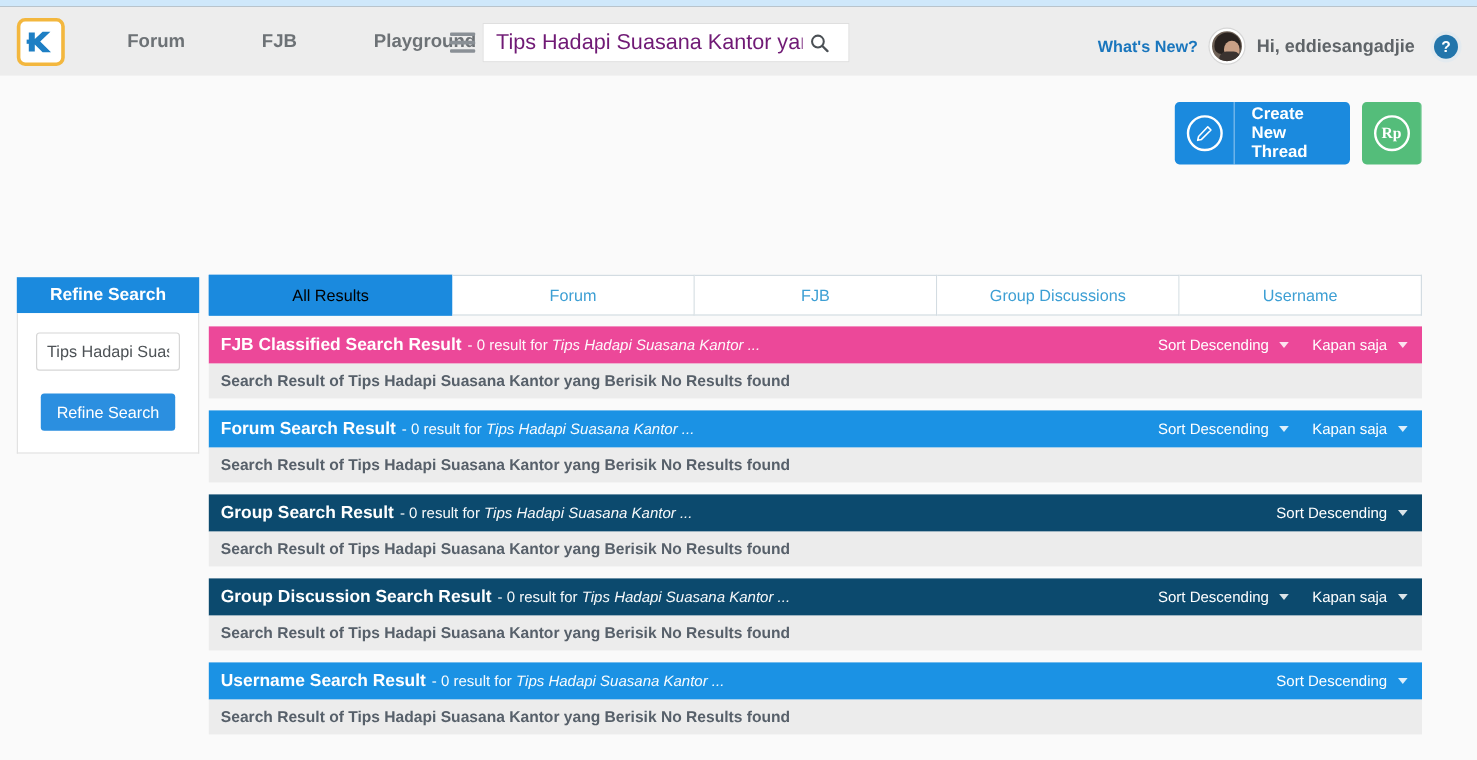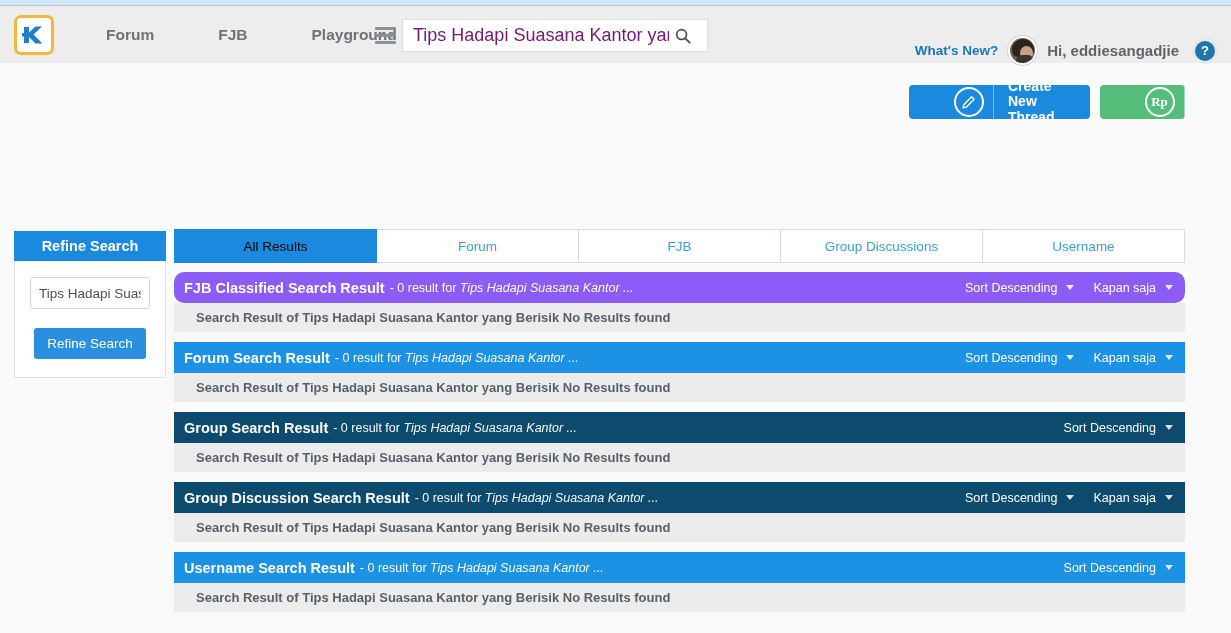"What's New?" .header-right { top: 16px -> 4px }
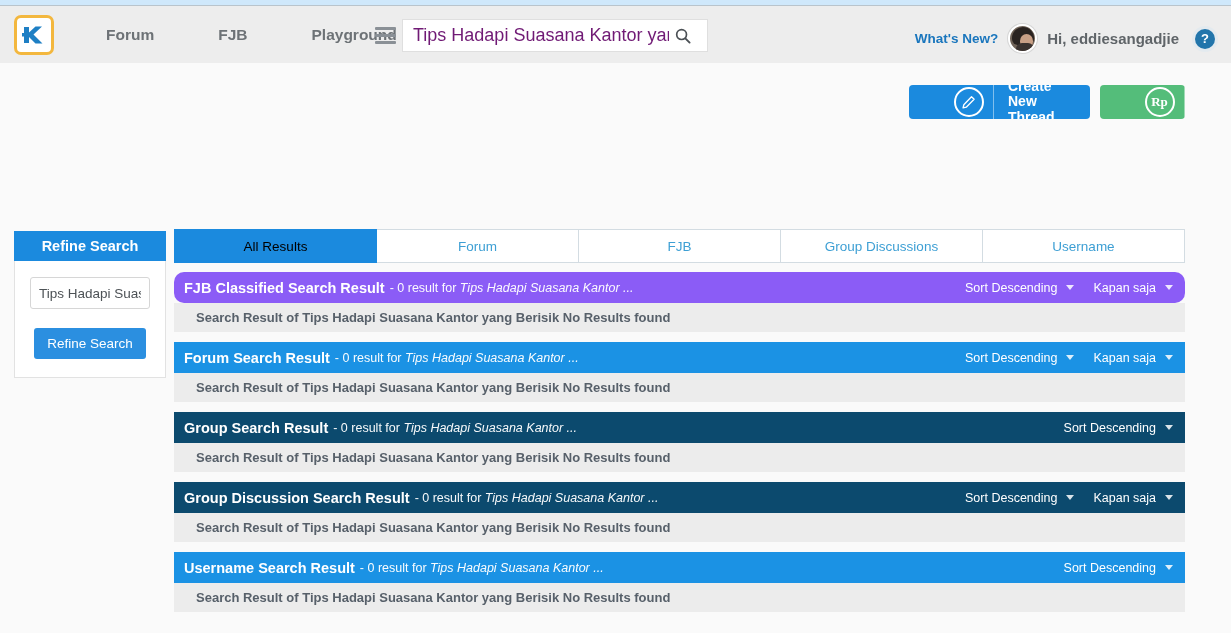"Create New Thread" .act-btn { height: 34px -> 52px; padding-left: 35px -> none }
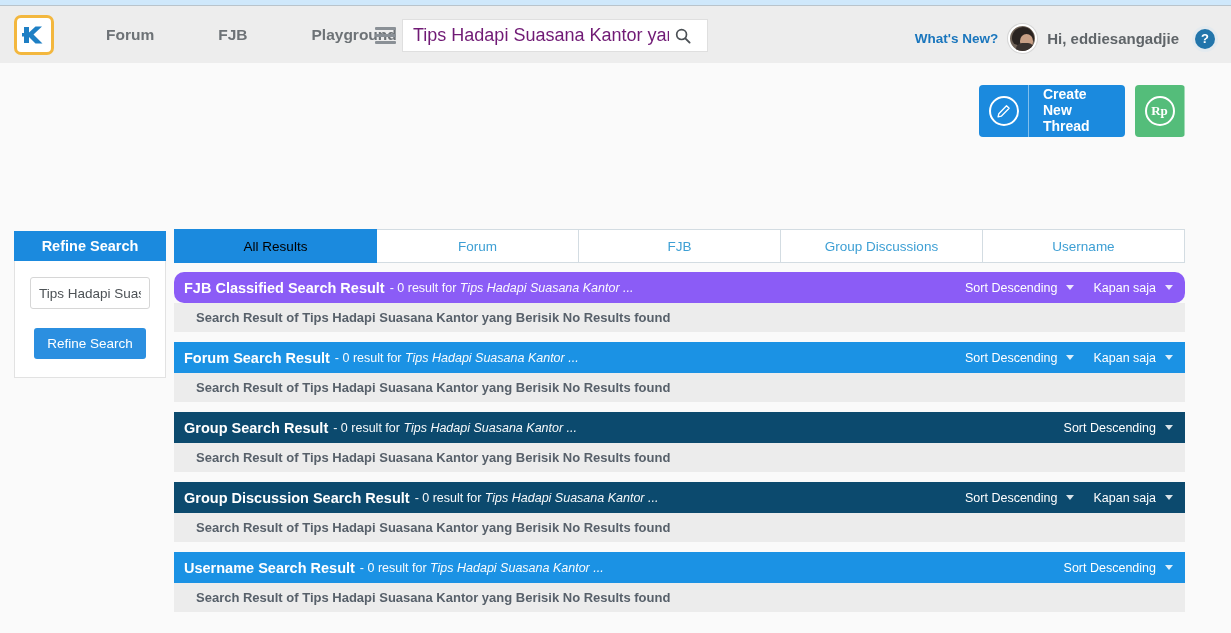"FJB Classified Search Result" .sec-head.green { background: #8b5cf6 -> #ec4899; border-radius: 10px -> none }
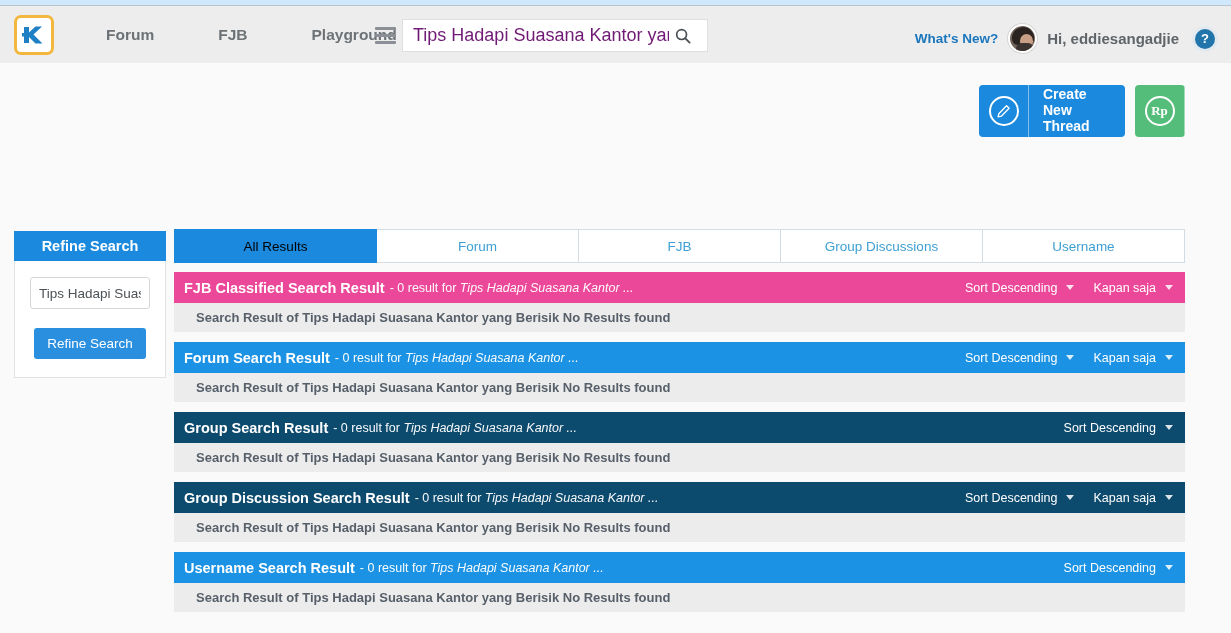"Search Result of Tips Hadapi" .sec-body { padding: 0 22px -> 0 10px }
